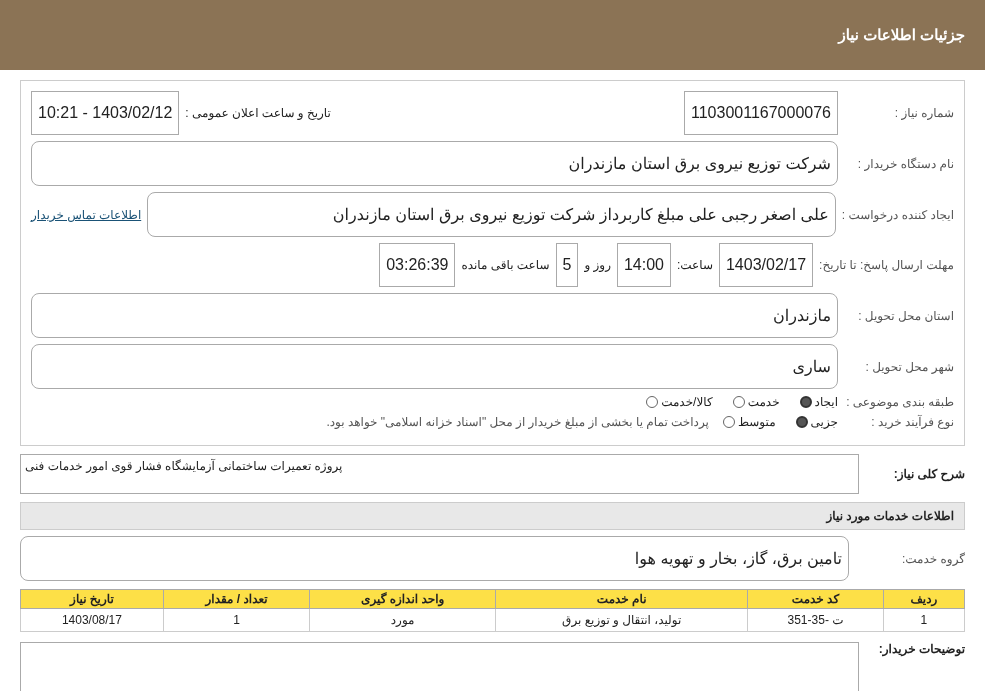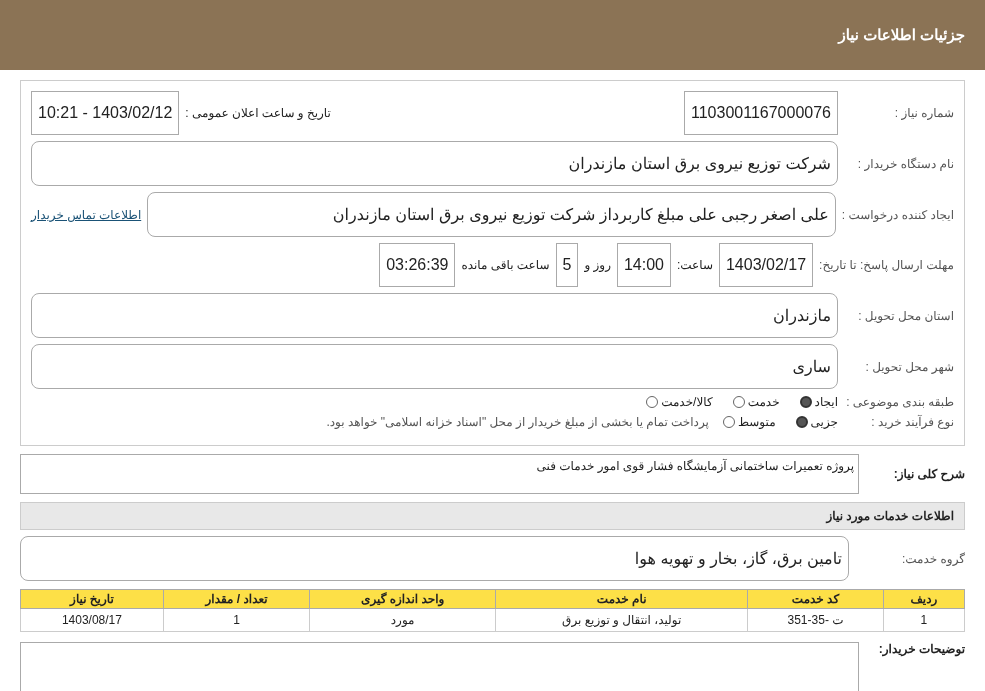"پروژه تعمیرات ساختمانی آزمایشگاه فشار" div { text-align: right -> left }
